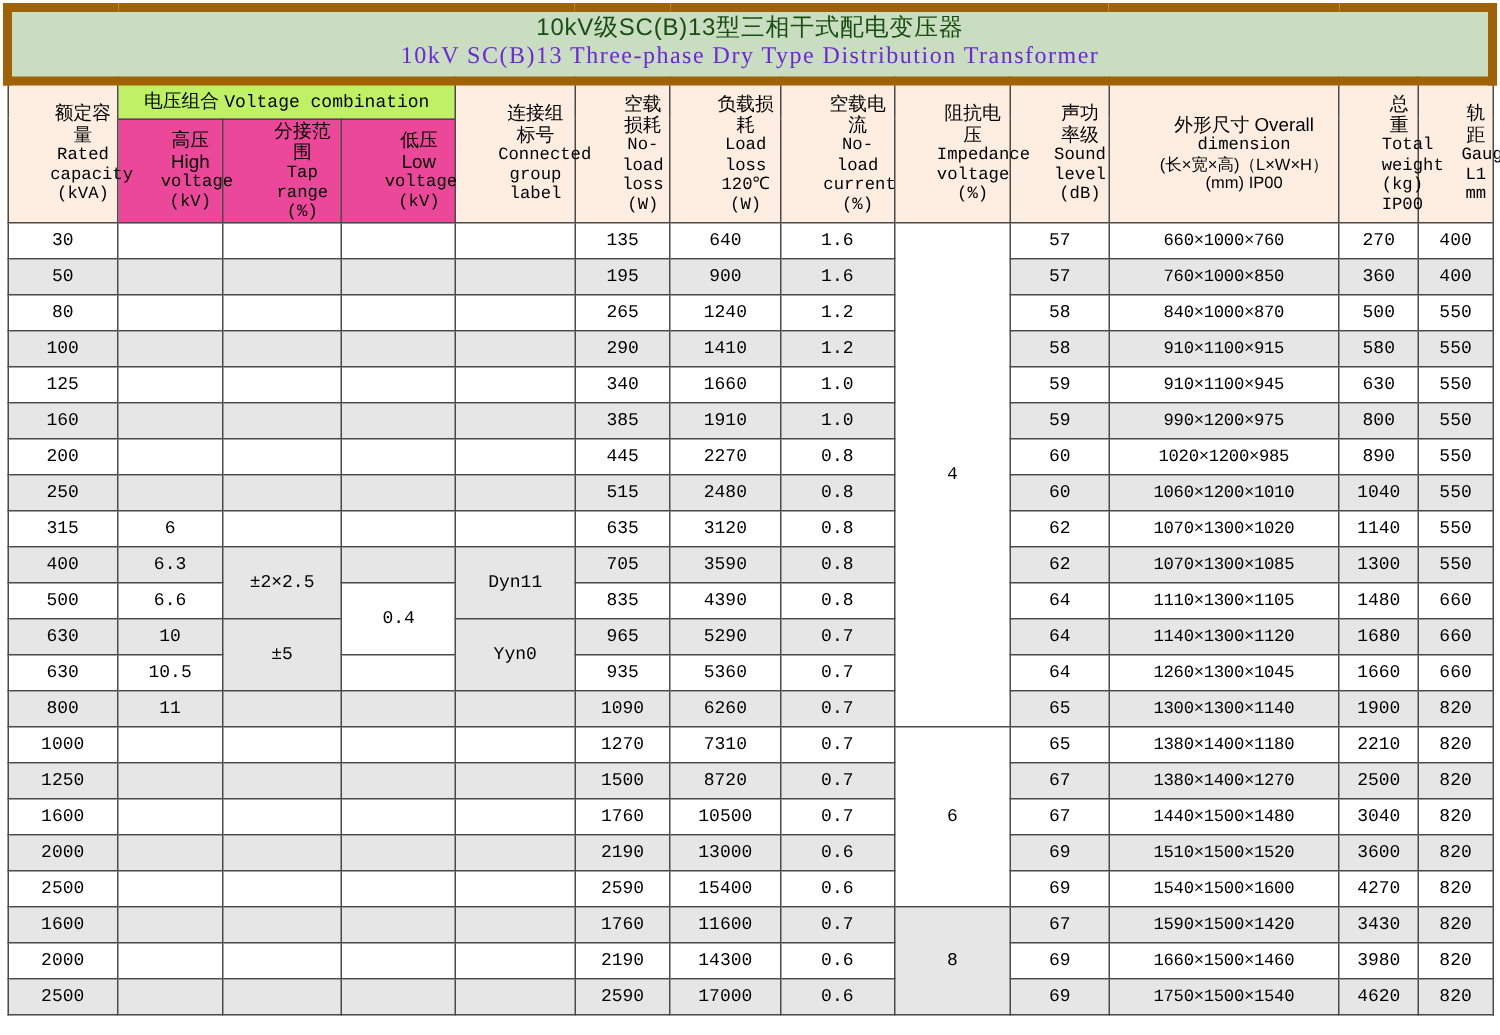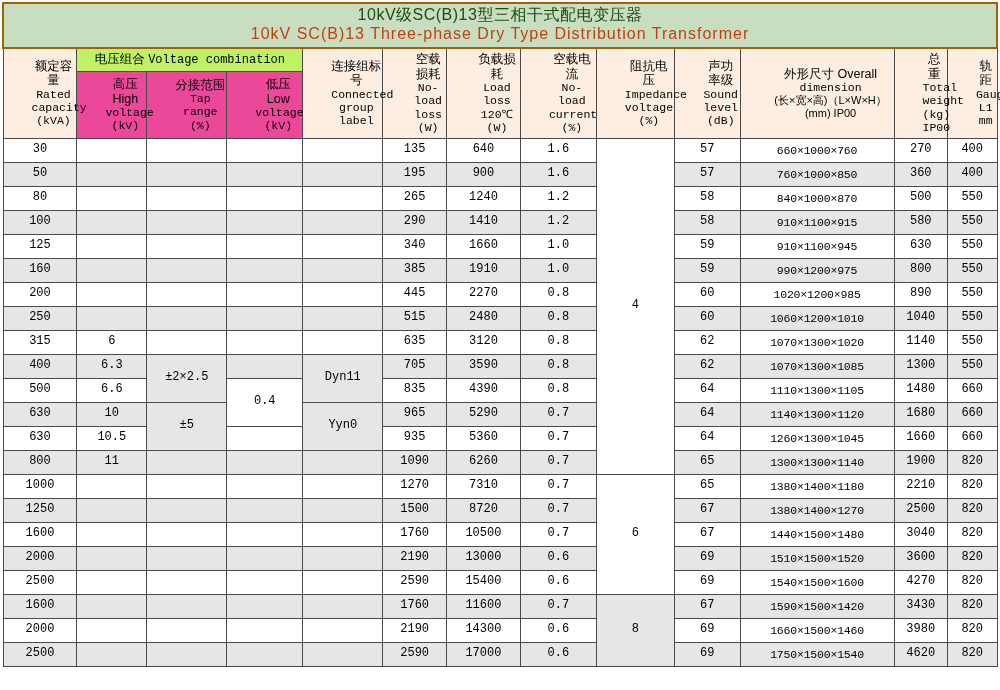"10kV级SC(B)13型三相干式配电变压器" .title-row td { border: 2px solid #a16207 -> 6px solid #a16207 }
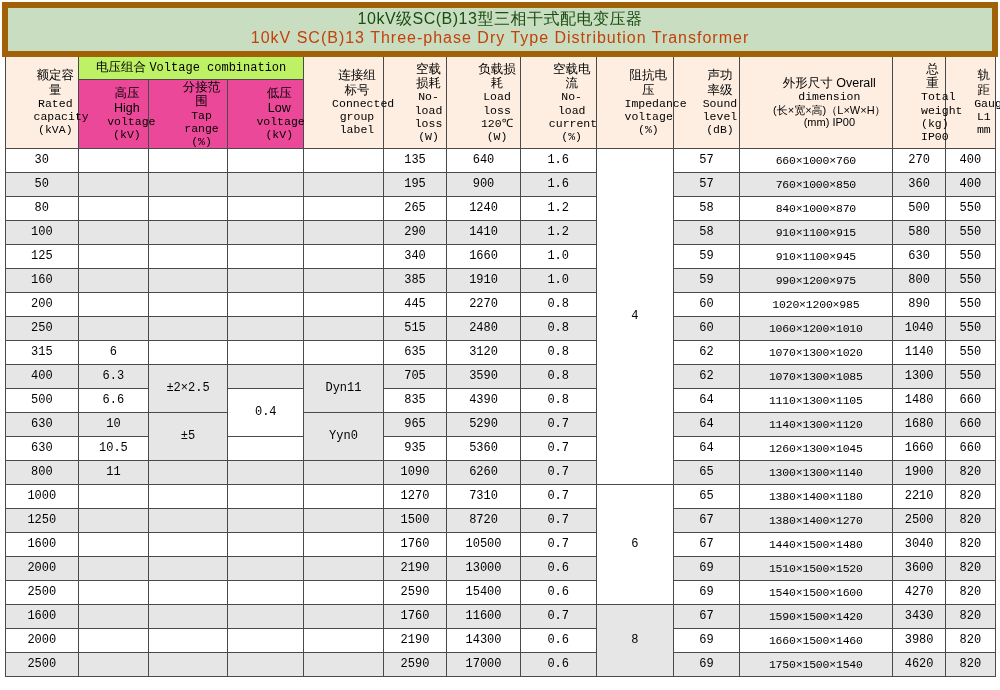"10kV SC(B)13 Three-phase Dry Type" .title-en { color: #c2410c -> #6d28d9; font-family: Liberation Sans, sans-serif -> Liberation Serif, serif }
